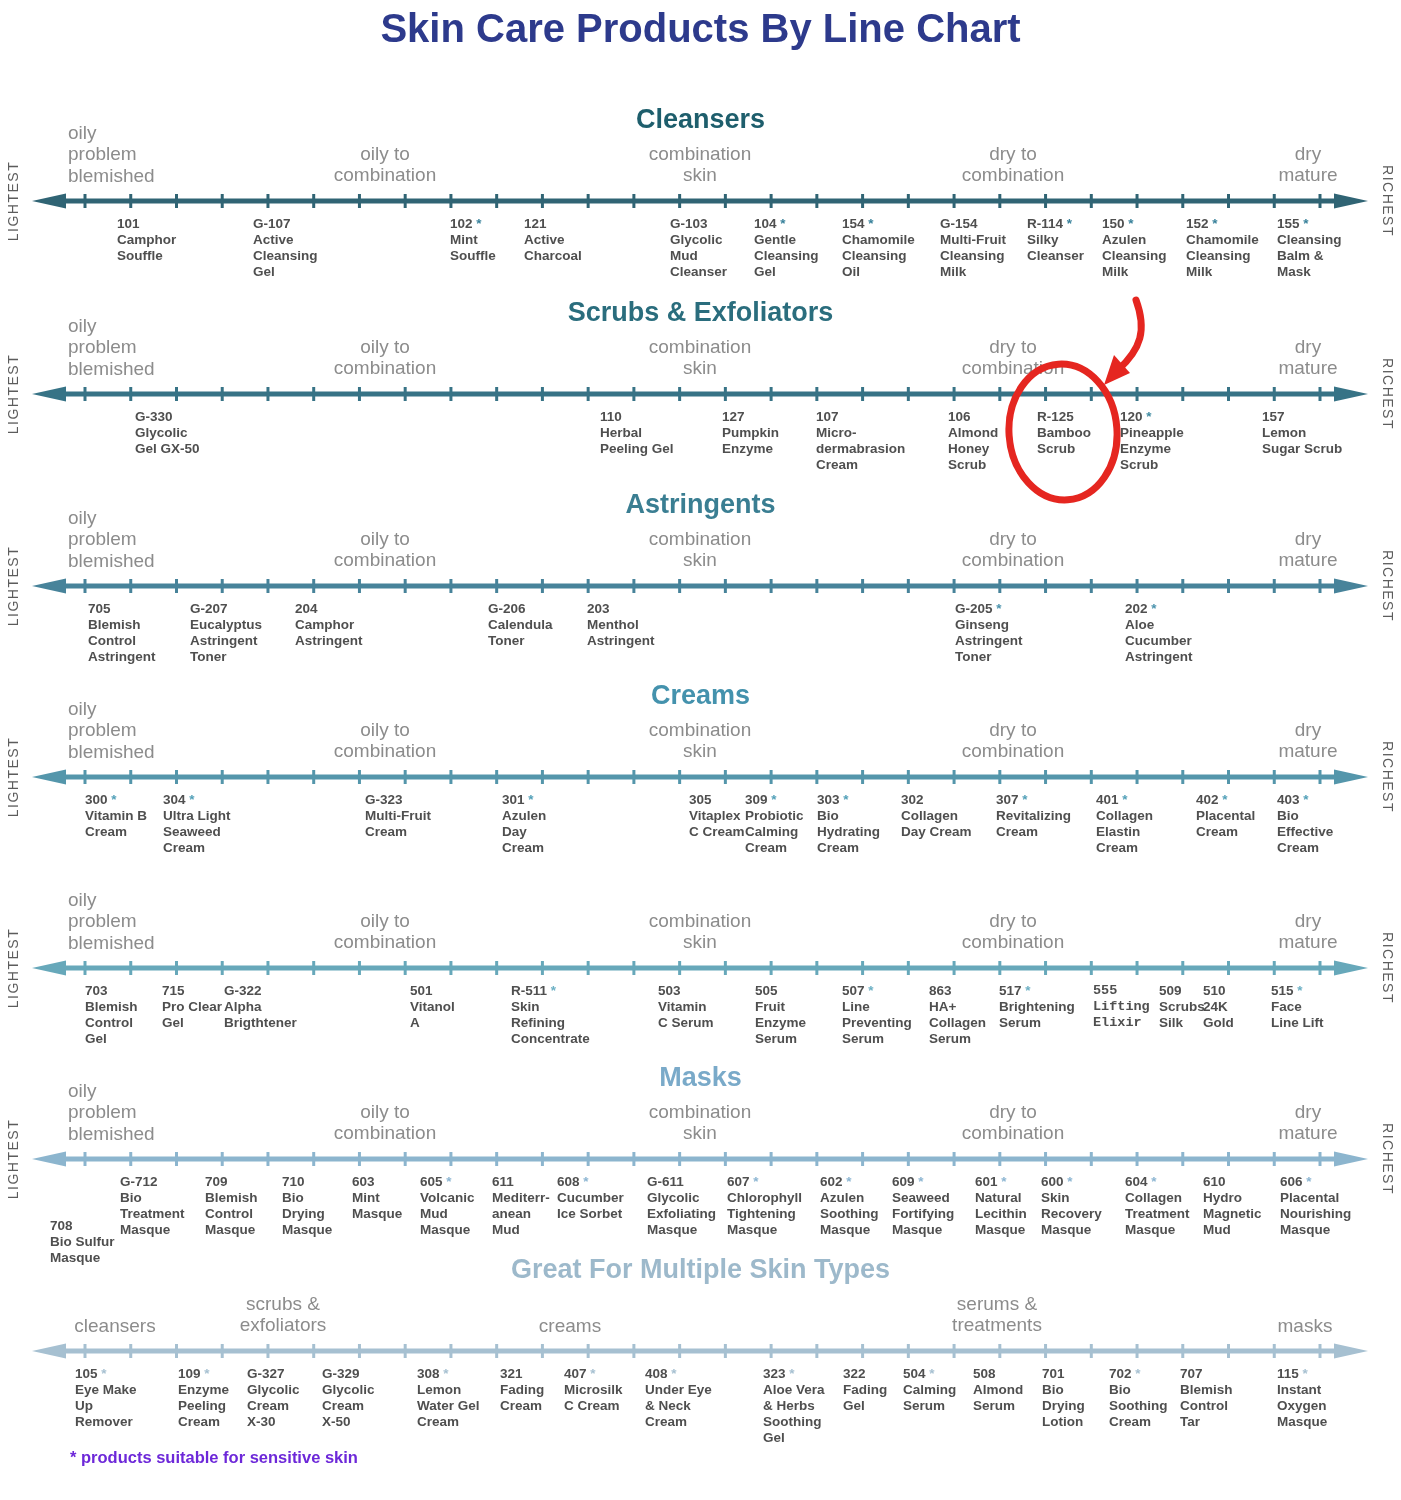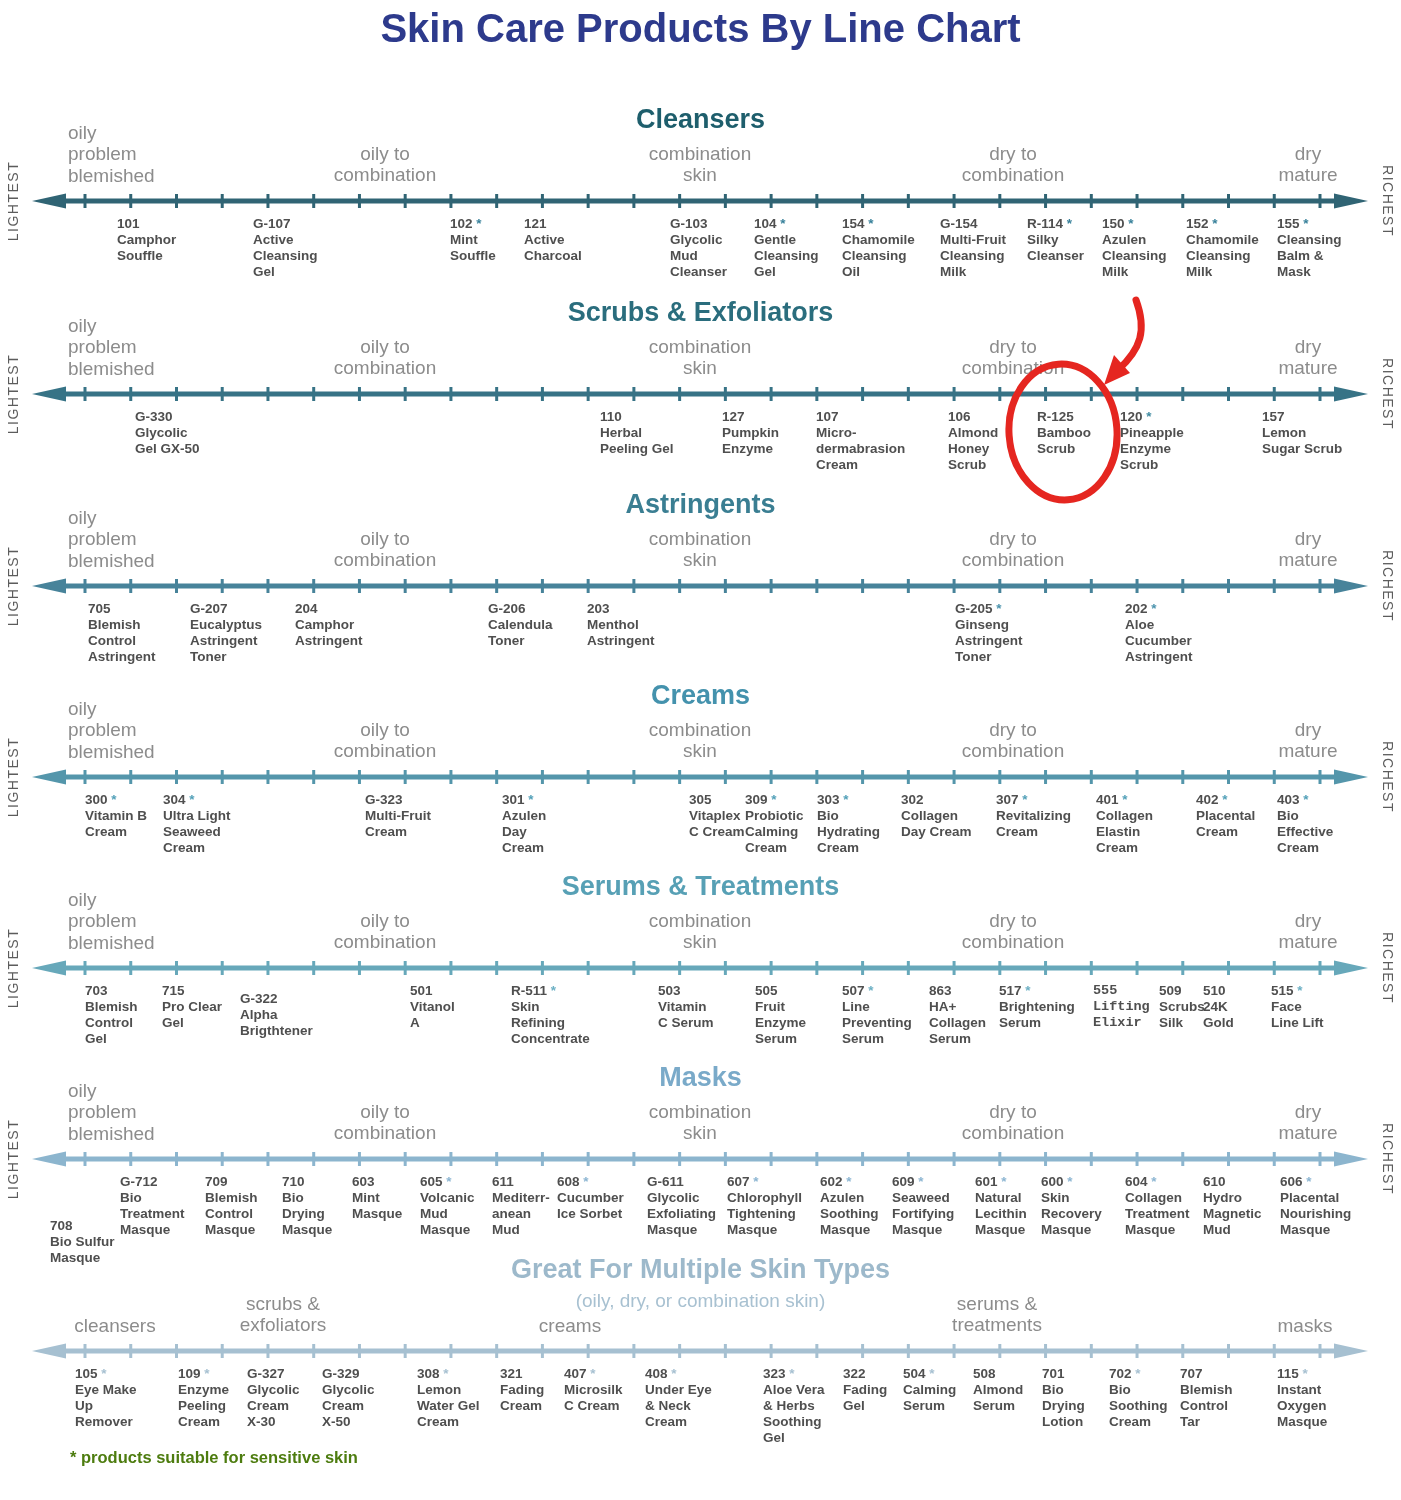"Serums & Treatments" div.sec-heading { html: <div>Serums &amp; Treatments</div> -> none }
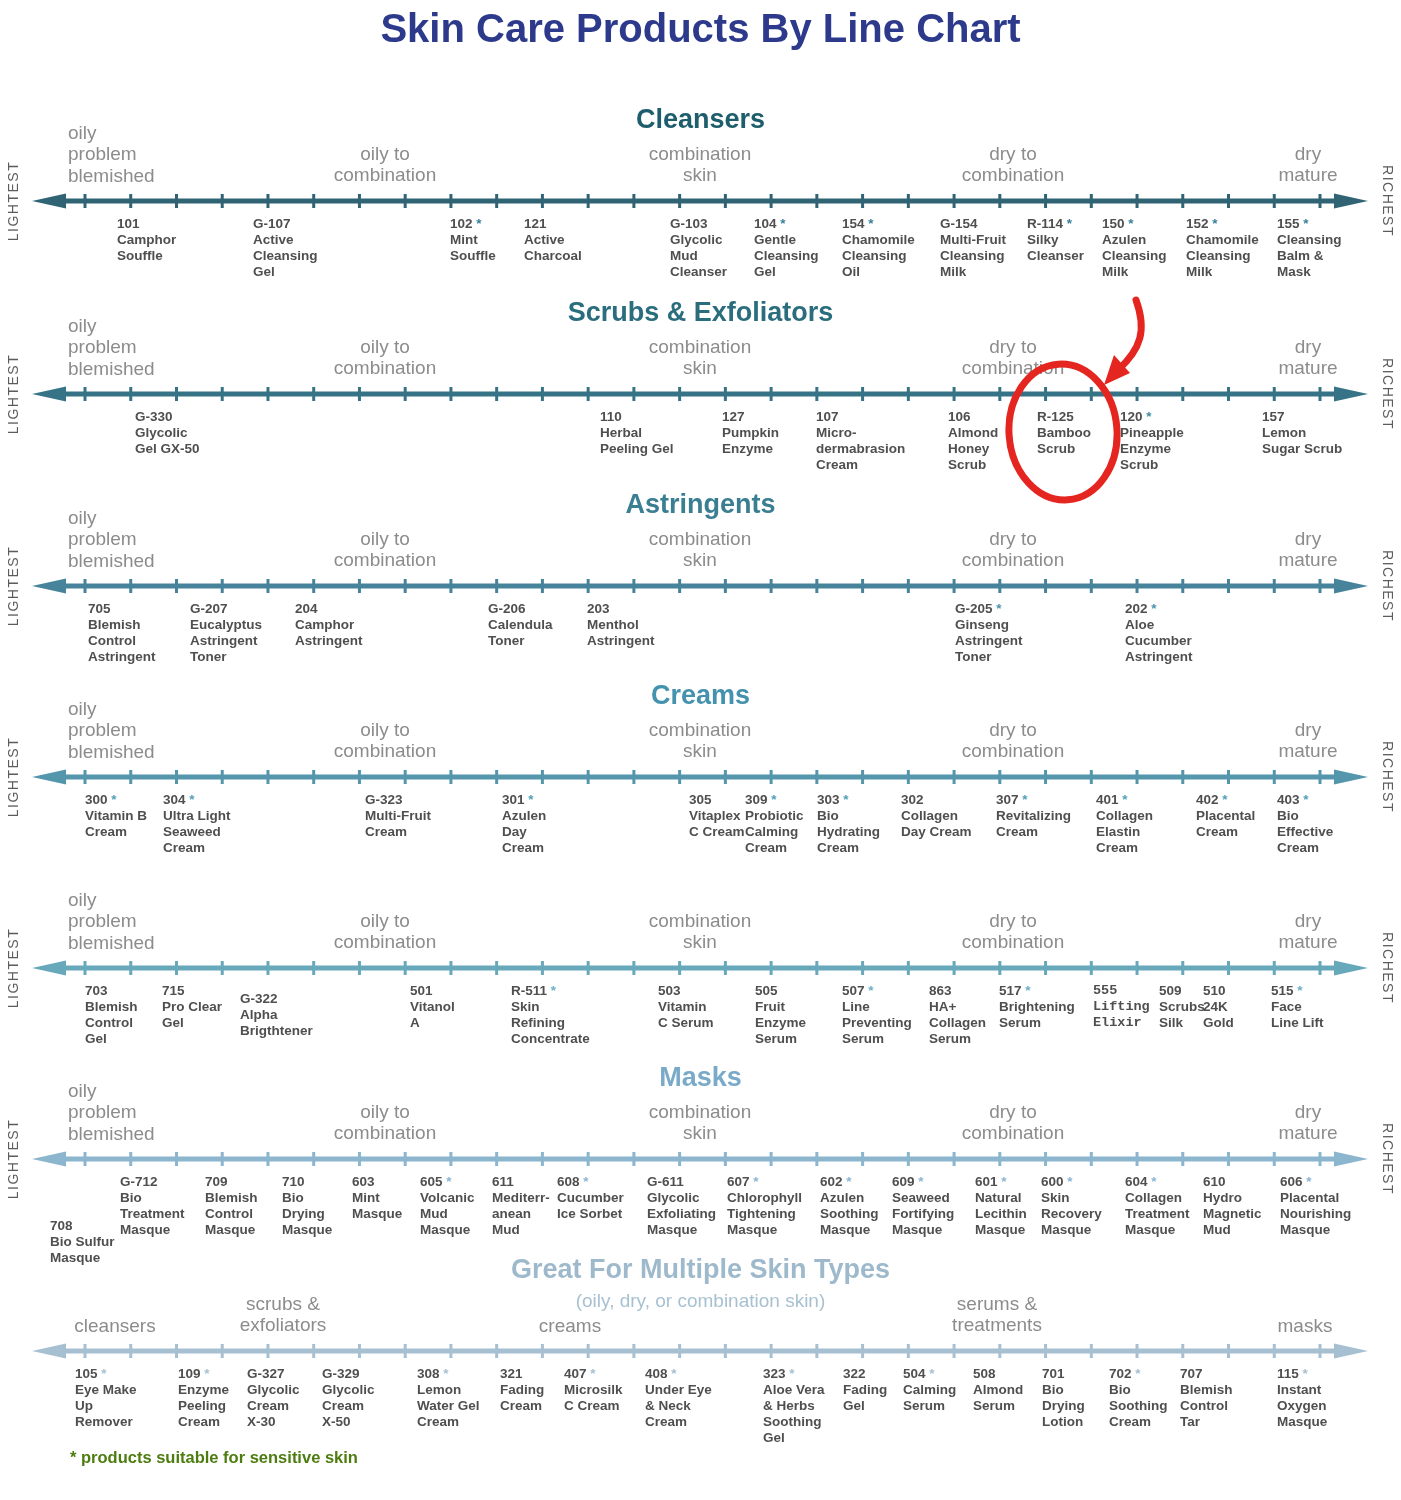"G-322" div.product { left: 240px -> 224px; margin-top: 8px -> none }
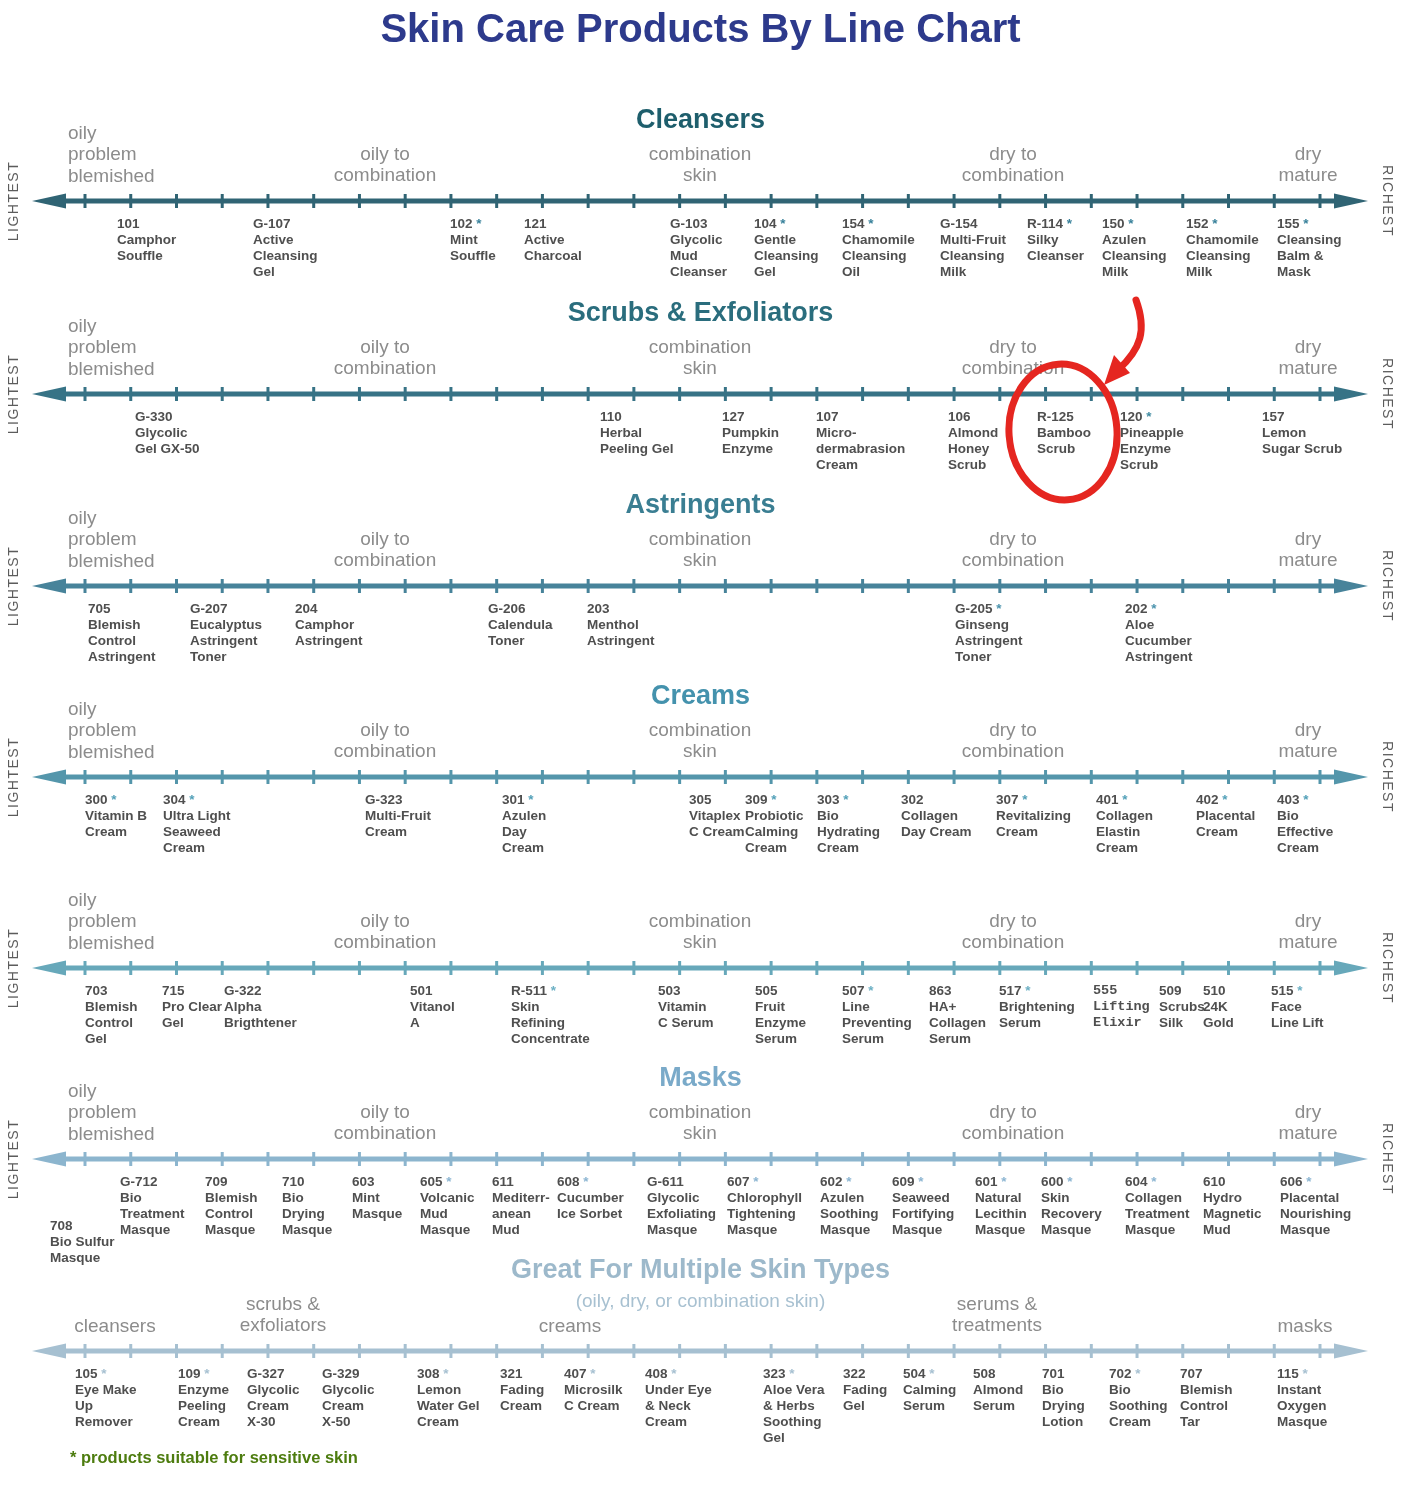"(oily, dry, or combination skin)" div.sec-subtitle { html: <div>(oily, dry, or combination skin)</div> -> none }
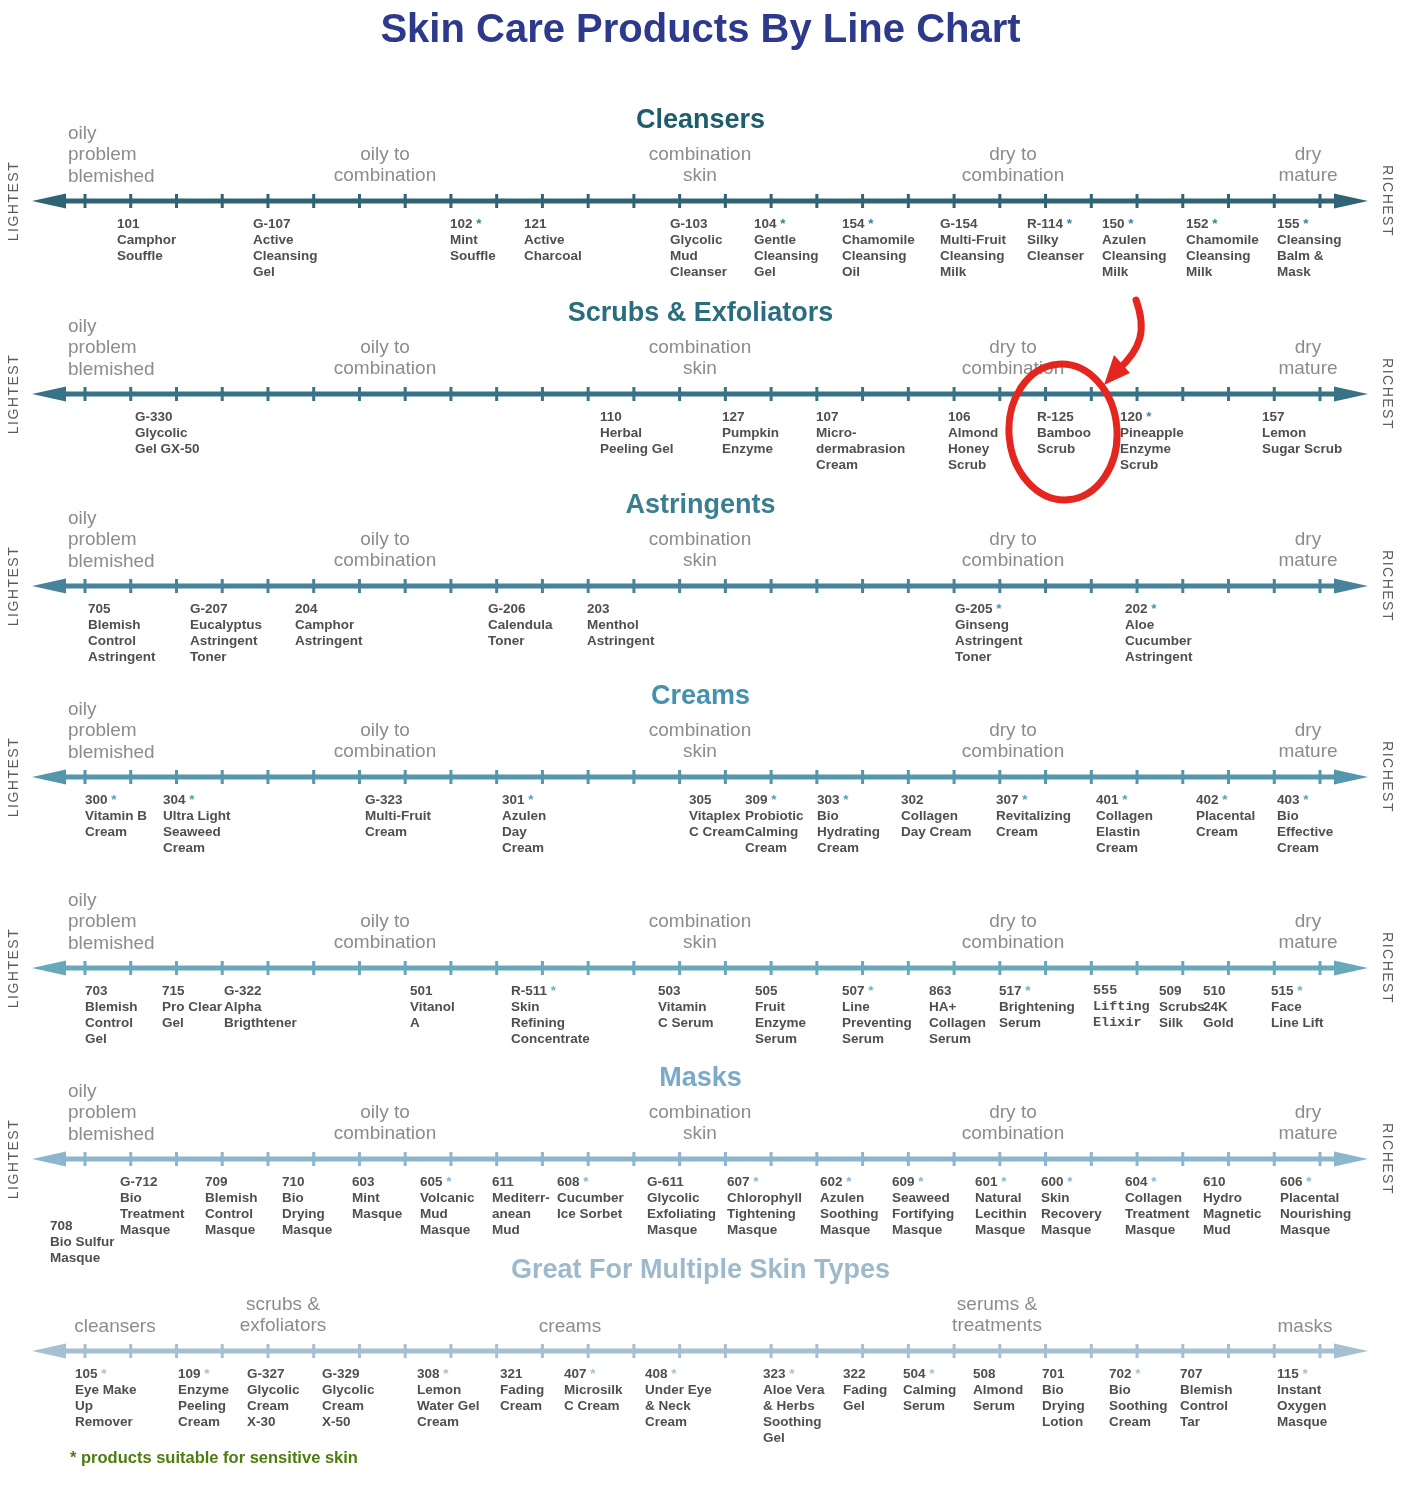"* products suitable for sensitive" div.footnote { color: #4d7c0f -> #6d28d9 }
